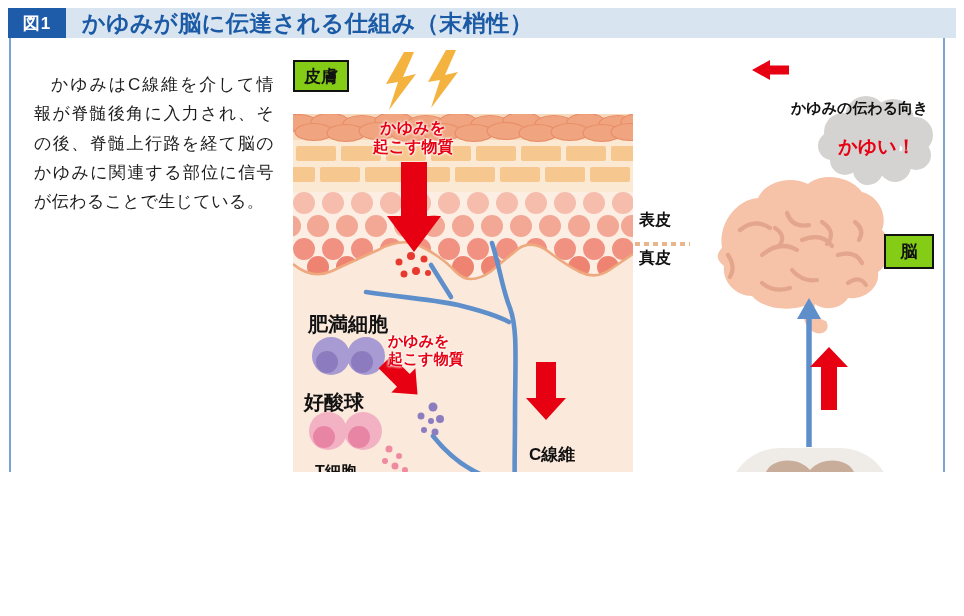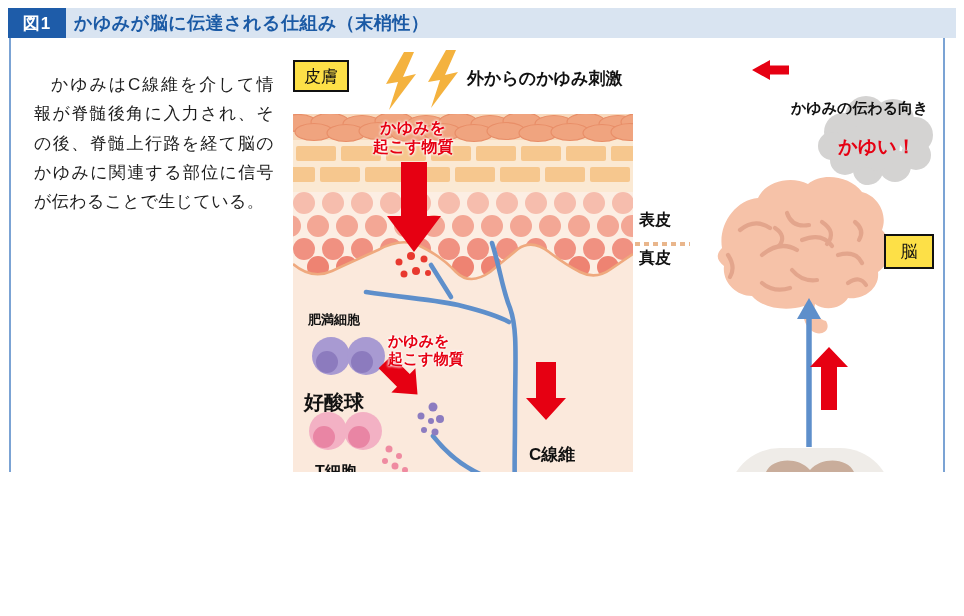"かゆみが脳に伝達される仕組み（末梢性）" .hdr-title { font-size: 18px -> 23px; padding-left: 8px -> 16px }
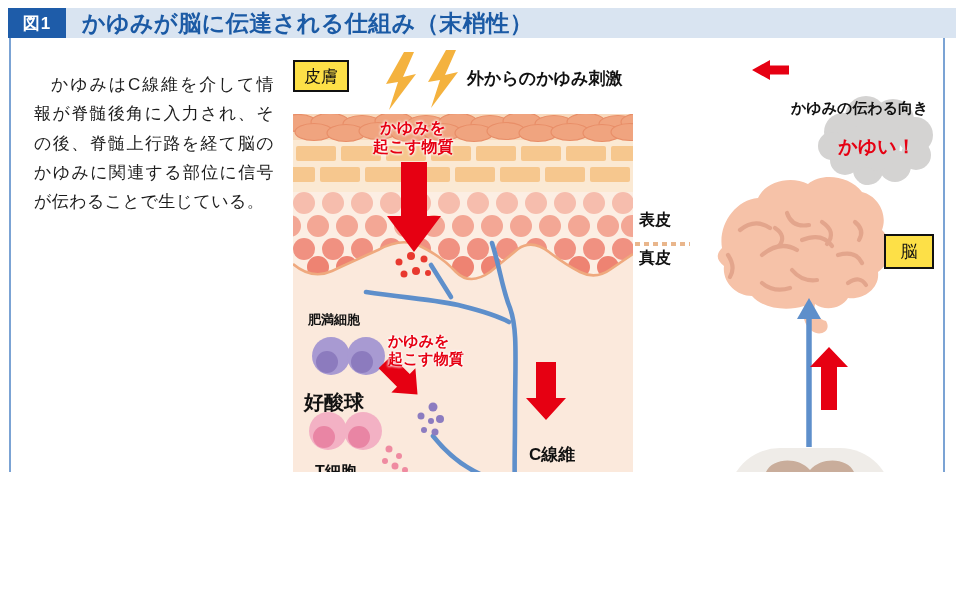"皮膚" .boxed { background: #fde047 -> #84cc16; font-weight: normal -> bold }
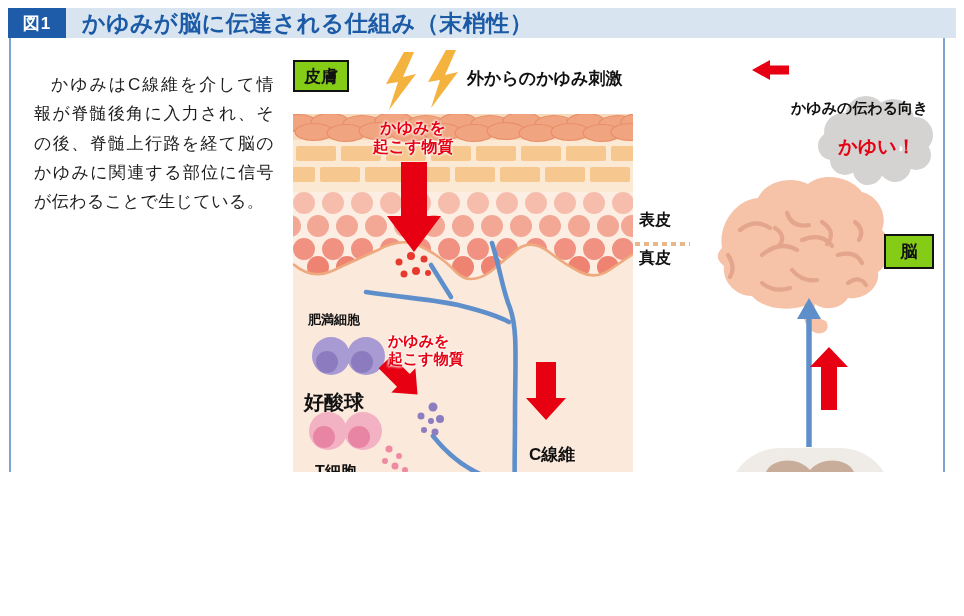"外からのかゆみ刺激" div.lbl { html: <div>外からのかゆみ刺激</div> -> none }
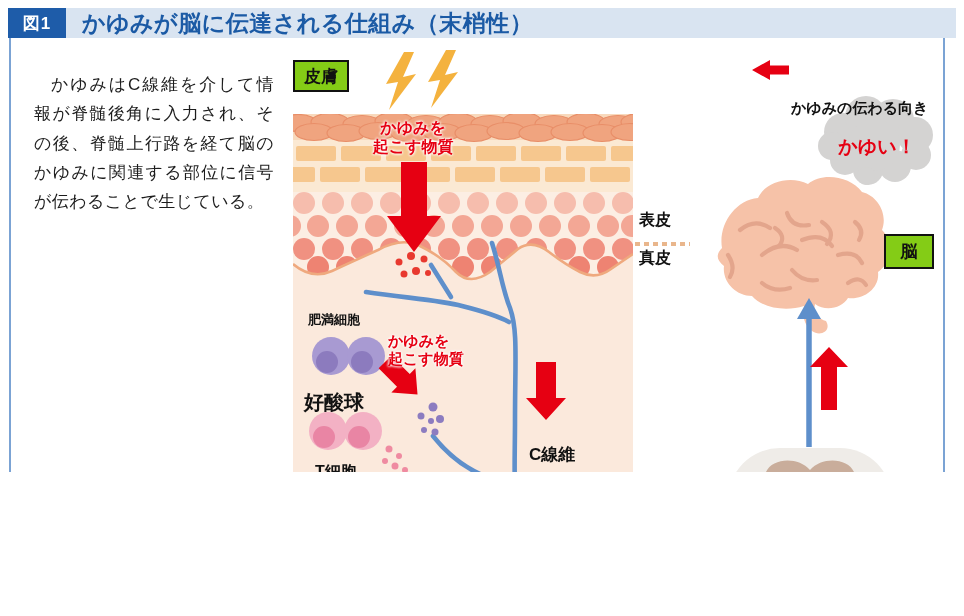"肥満細胞" div.lbl { font-size: 13px -> 20px }
